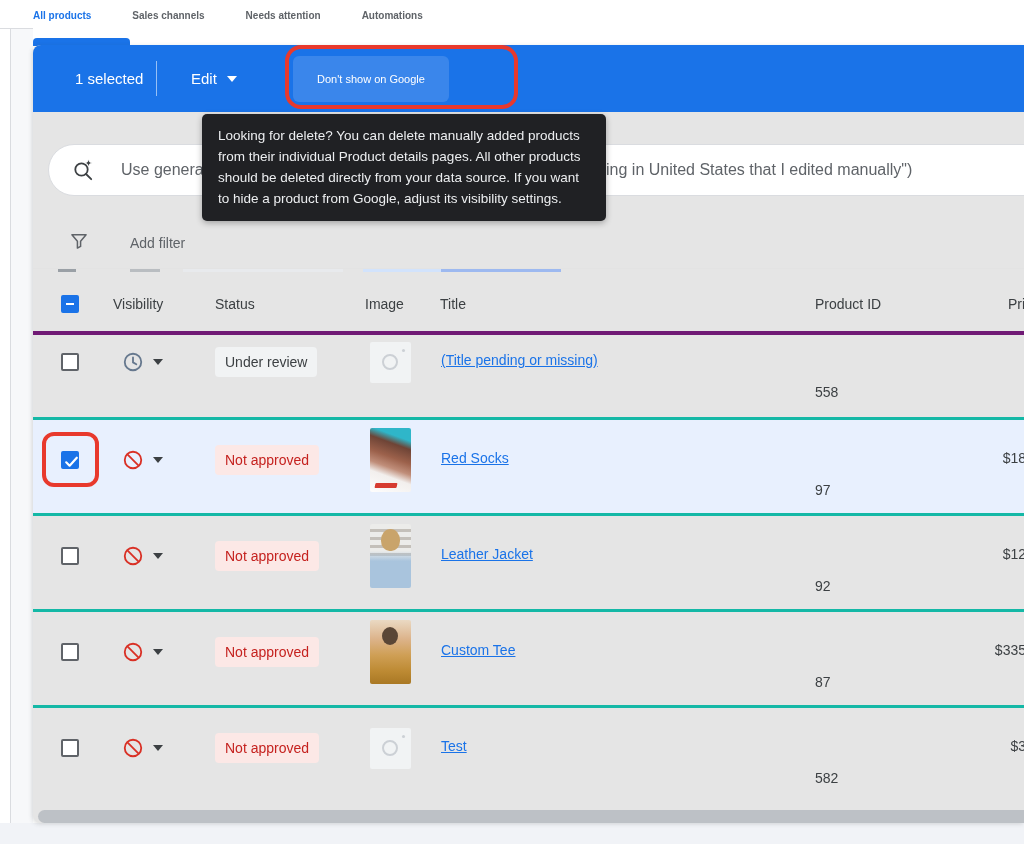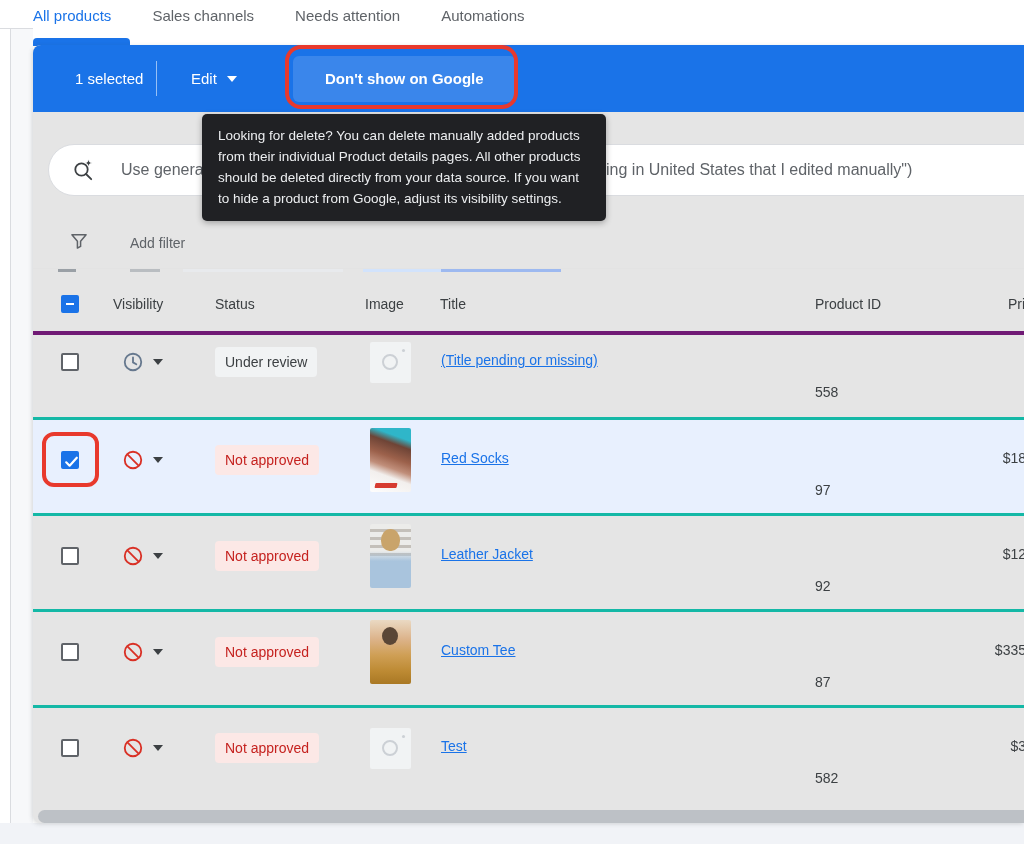"All products" .tab { font-size: 15px -> 10px; font-weight: 400 -> 700 }
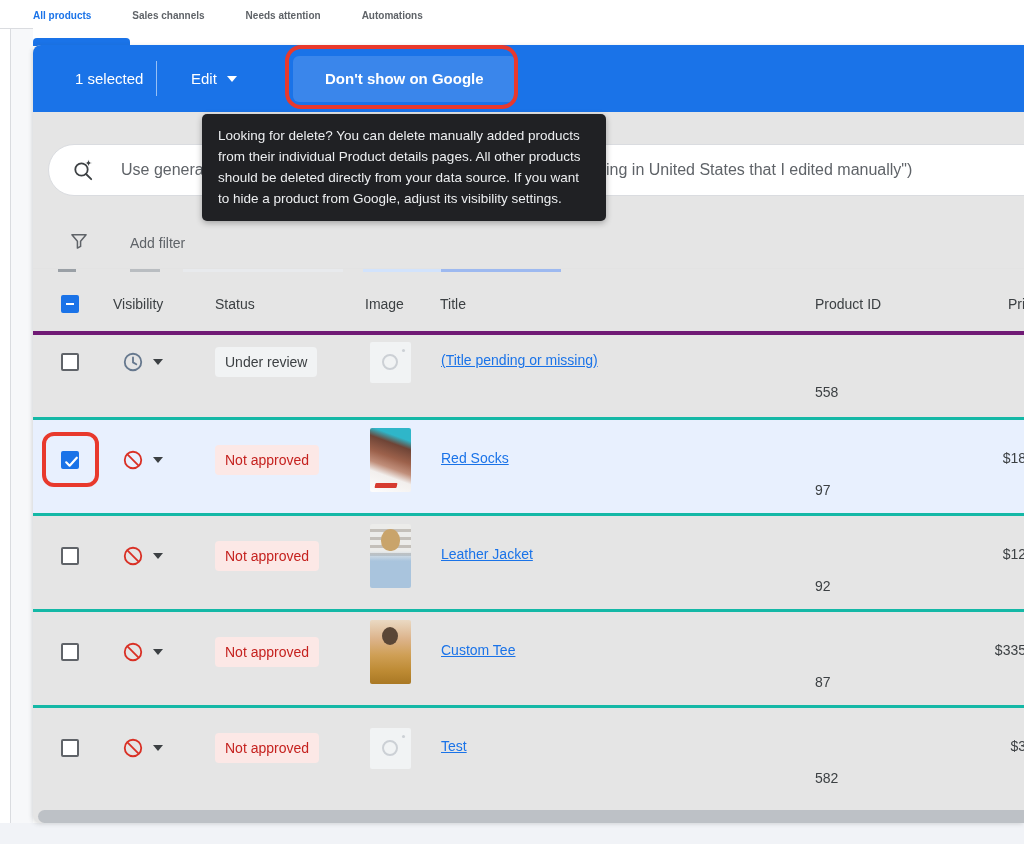"Don't show on Google" .dsog-btn { font-size: 15px -> 11px; font-weight: 700 -> 400; padding: 0 32px -> 0 24px }
